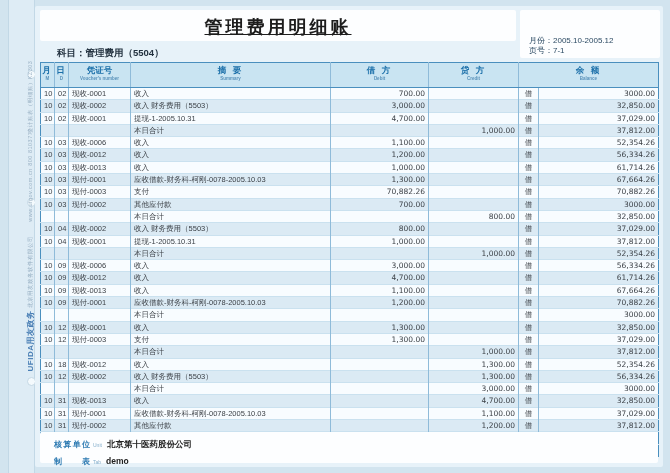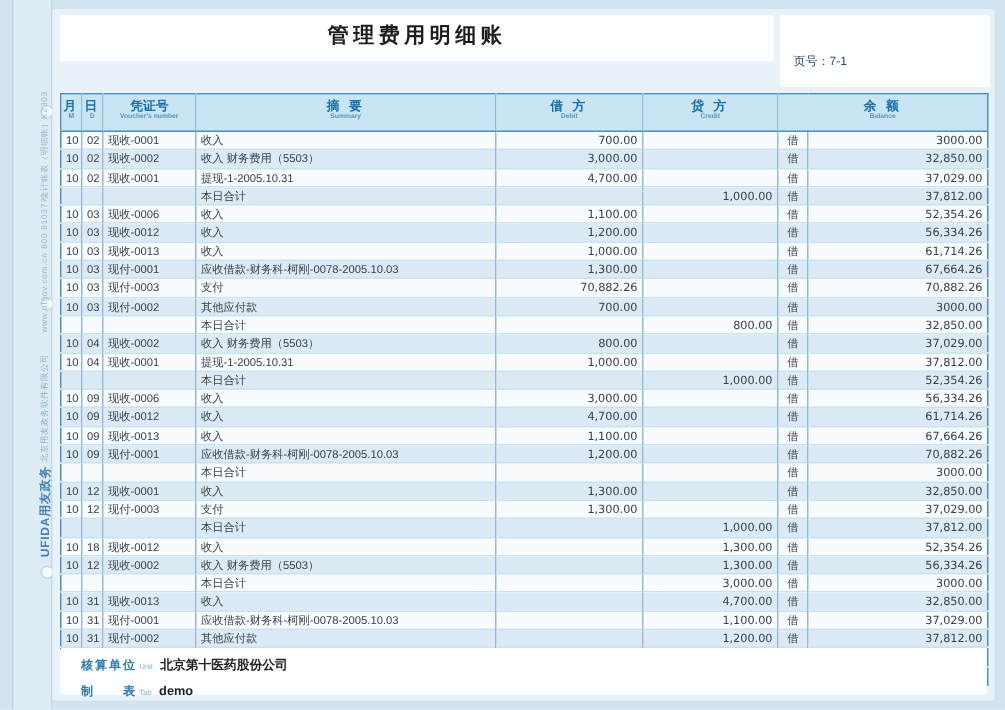"管理费用明细账" #title-box .ttl { font-size: 14px -> 18px; text-decoration: none -> underline }
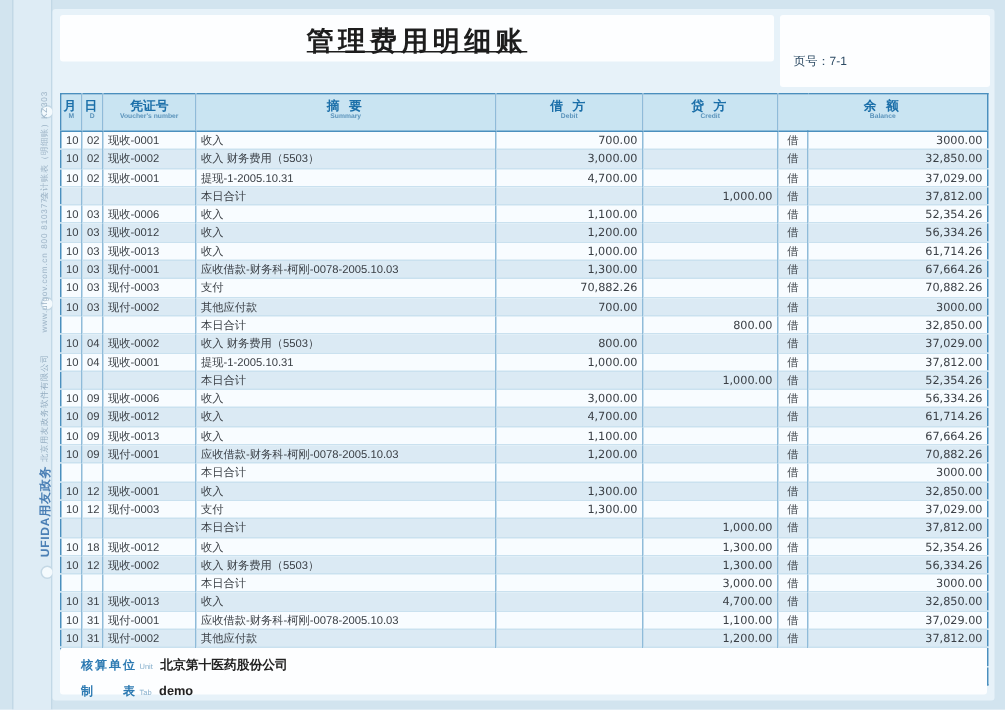"月份：2005.10-2005.12" div.line { html: none -> <div><span>月份：</span><span>2005.10-2005.12</span></div> }
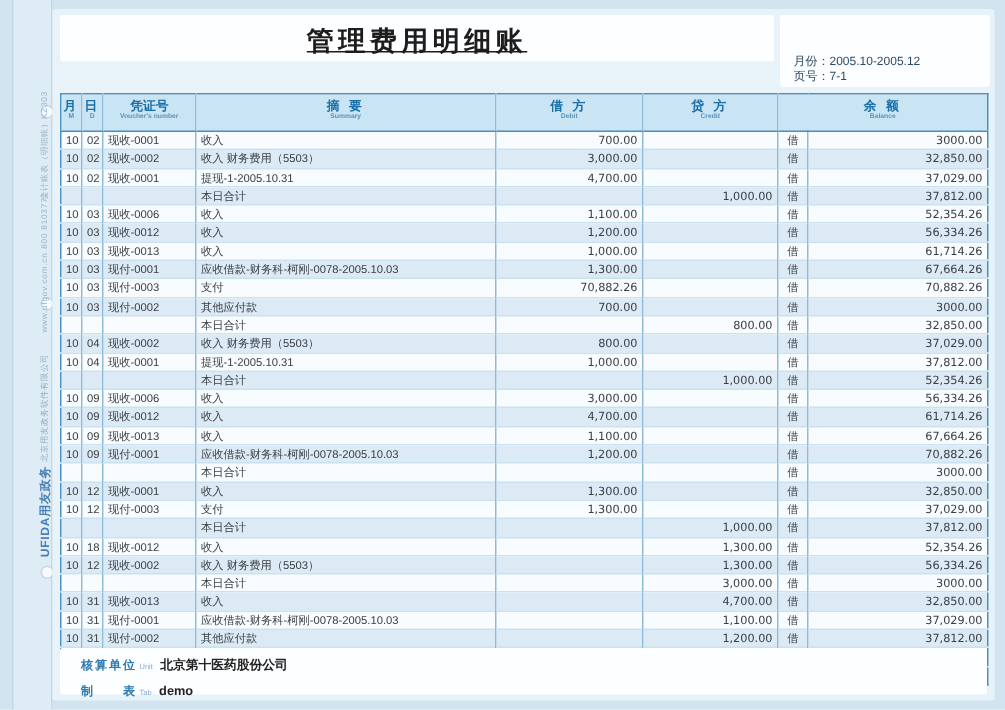"科目：管理费用（5504）" div { html: none -> <div><span>科目：</span><span>管理费用（5504）</span></div> }
